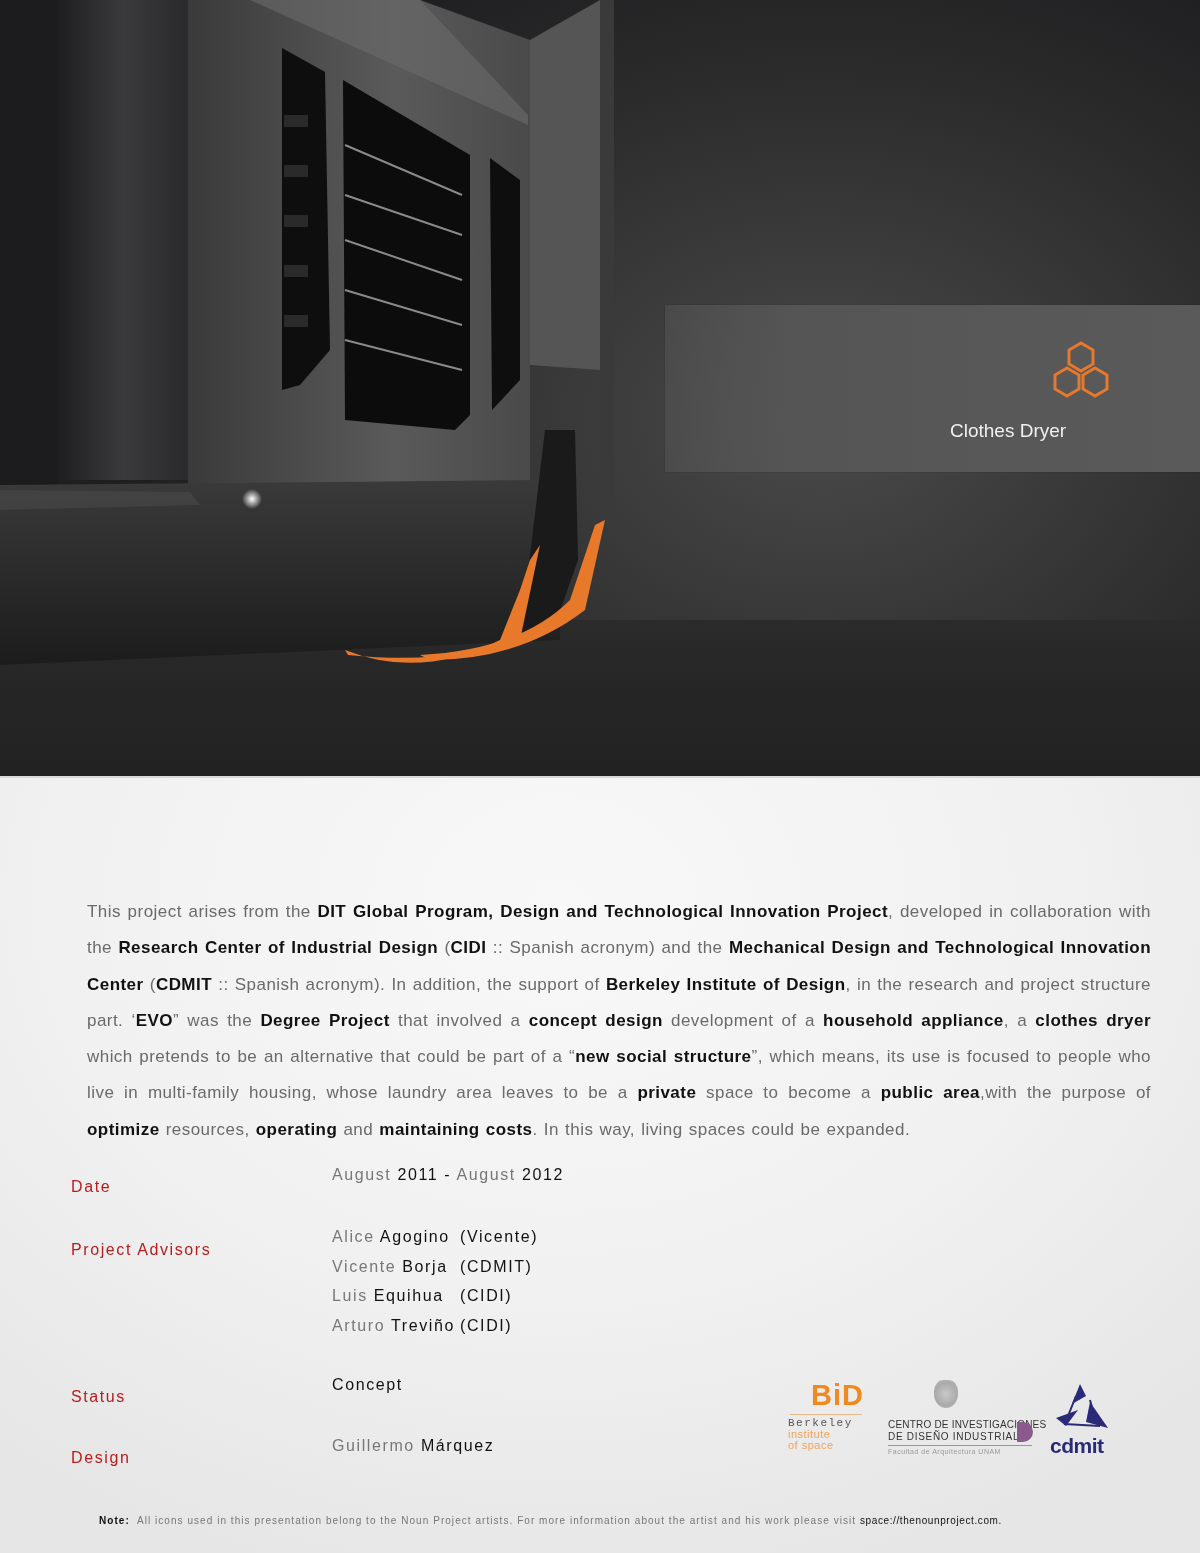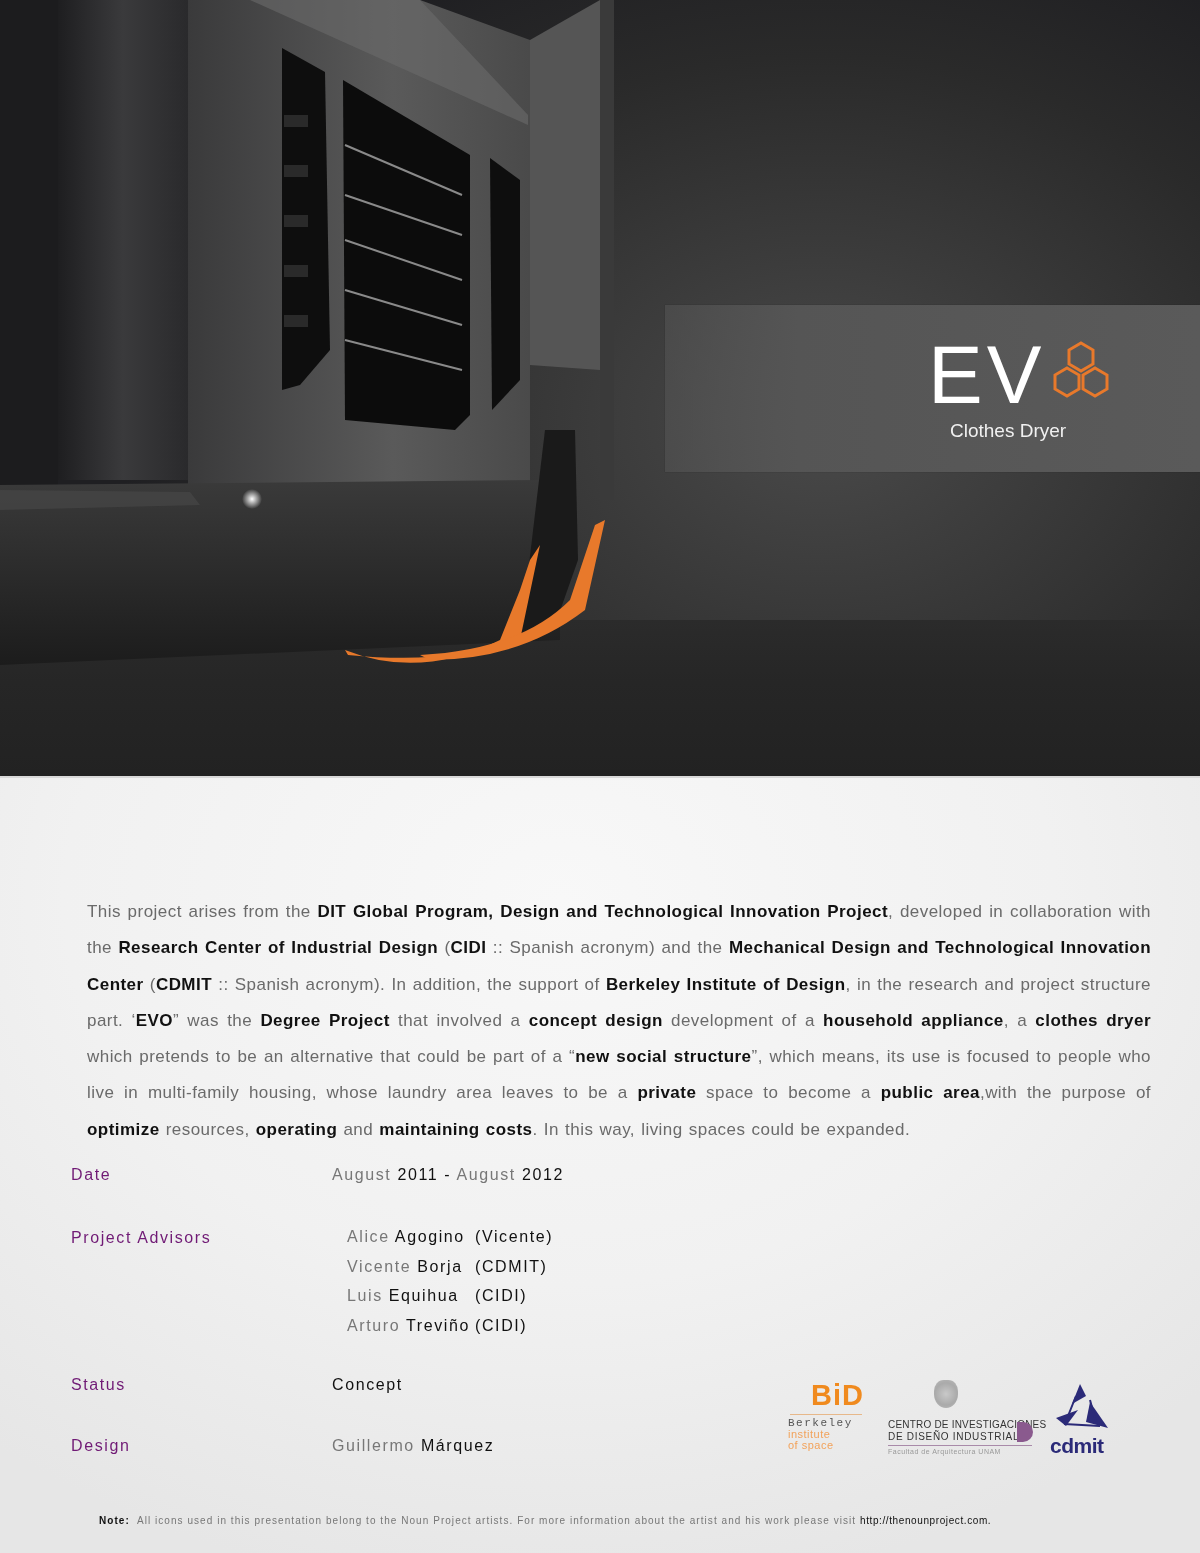"EV" div.logo-text { html: <div>EV</div> -> none }
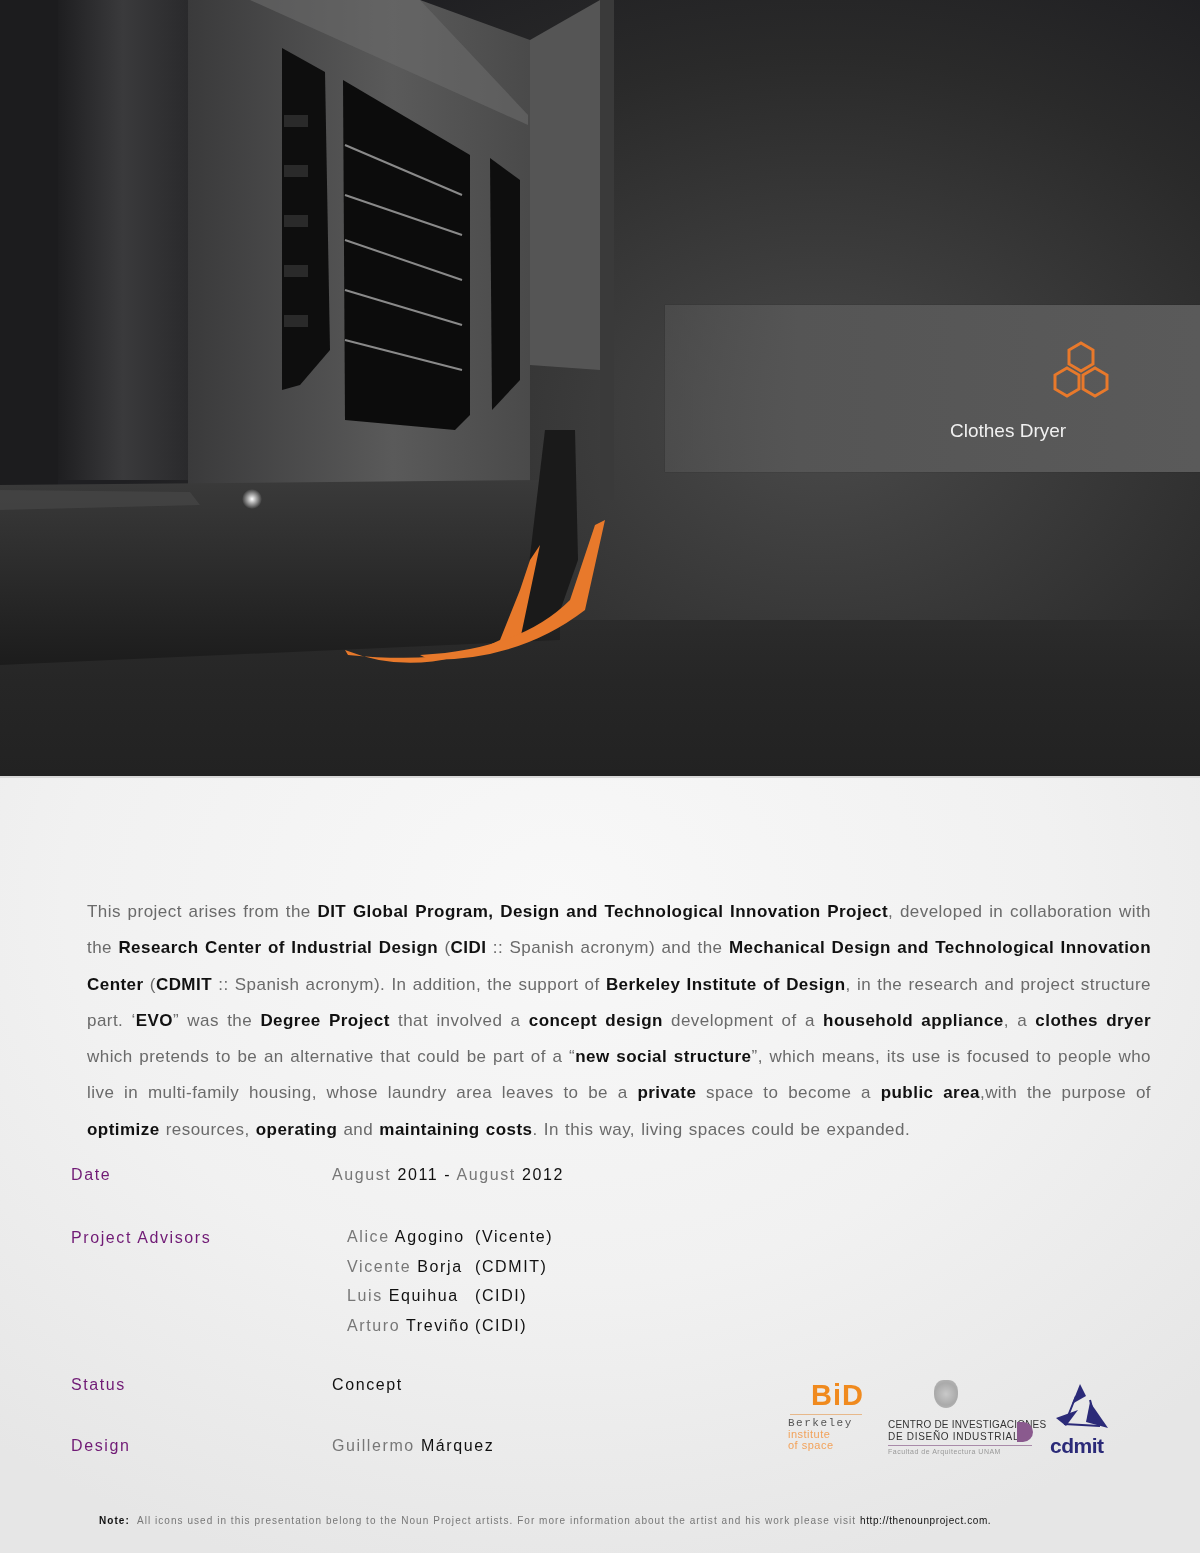"Date" .info-label { color: #701a75 -> #b91c1c; top: 0 -> 12px }
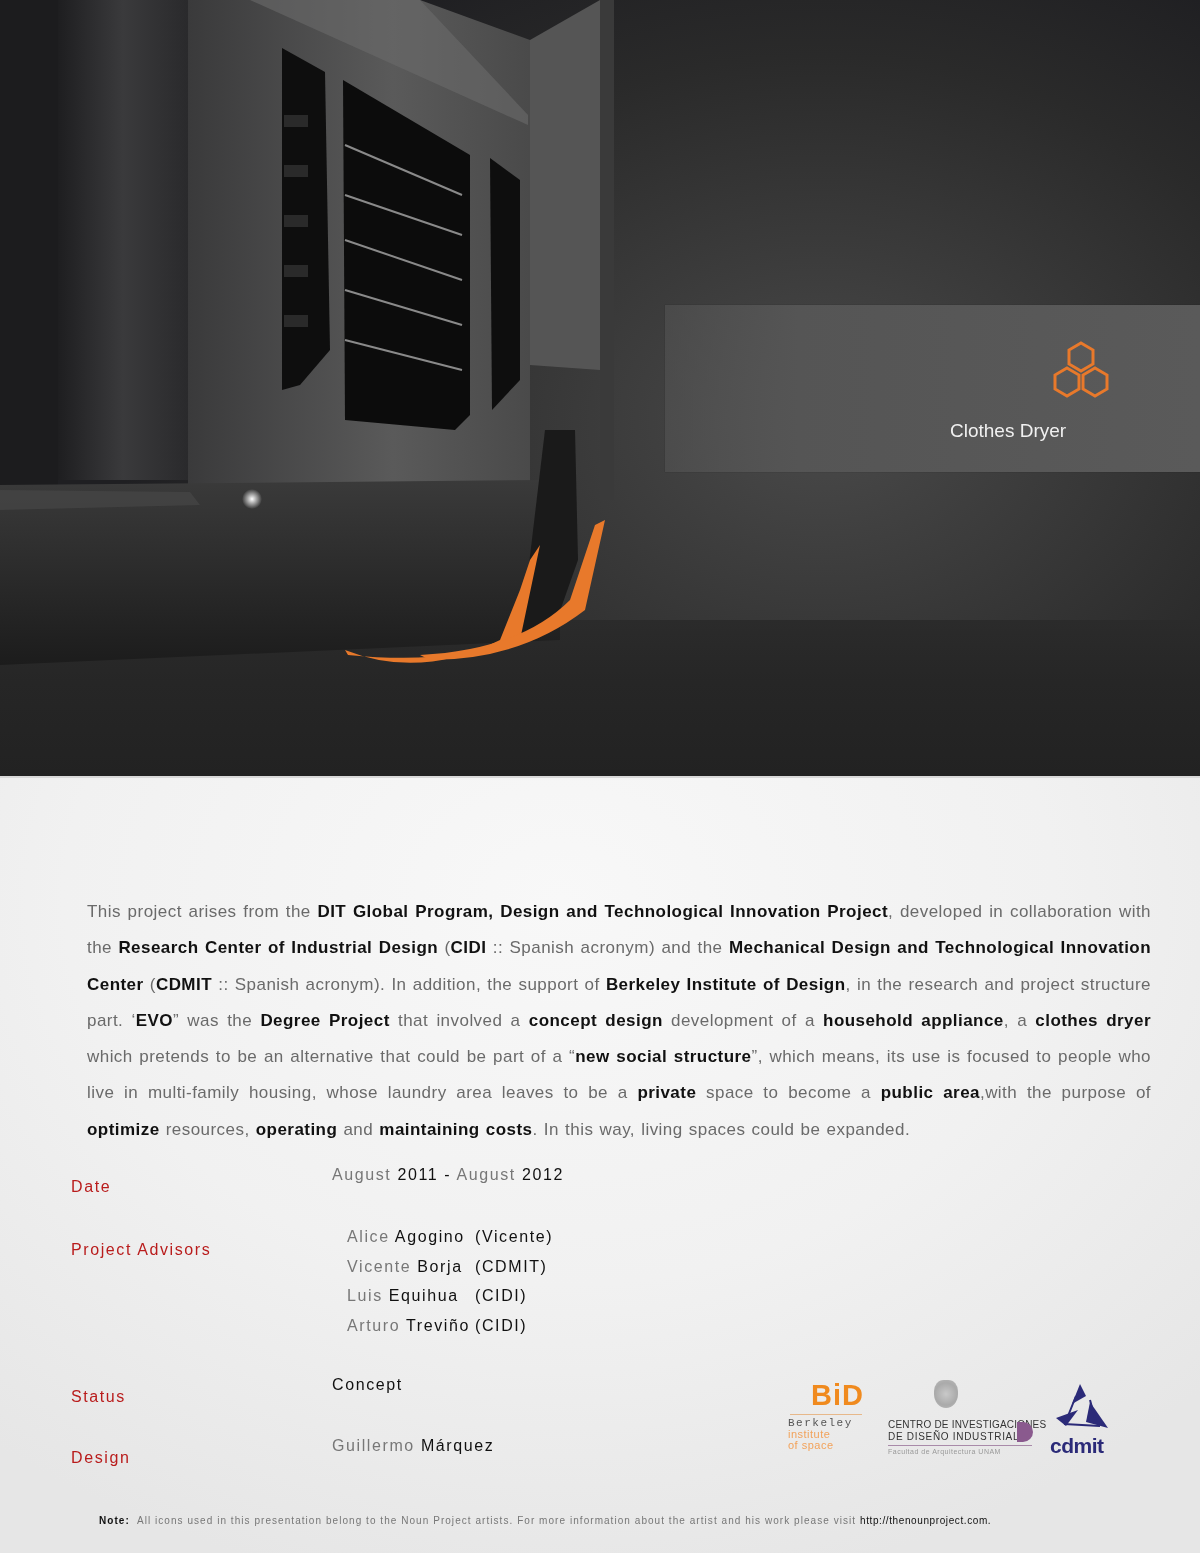"Alice Agogino" .adv-name { margin-left: 15px -> none }
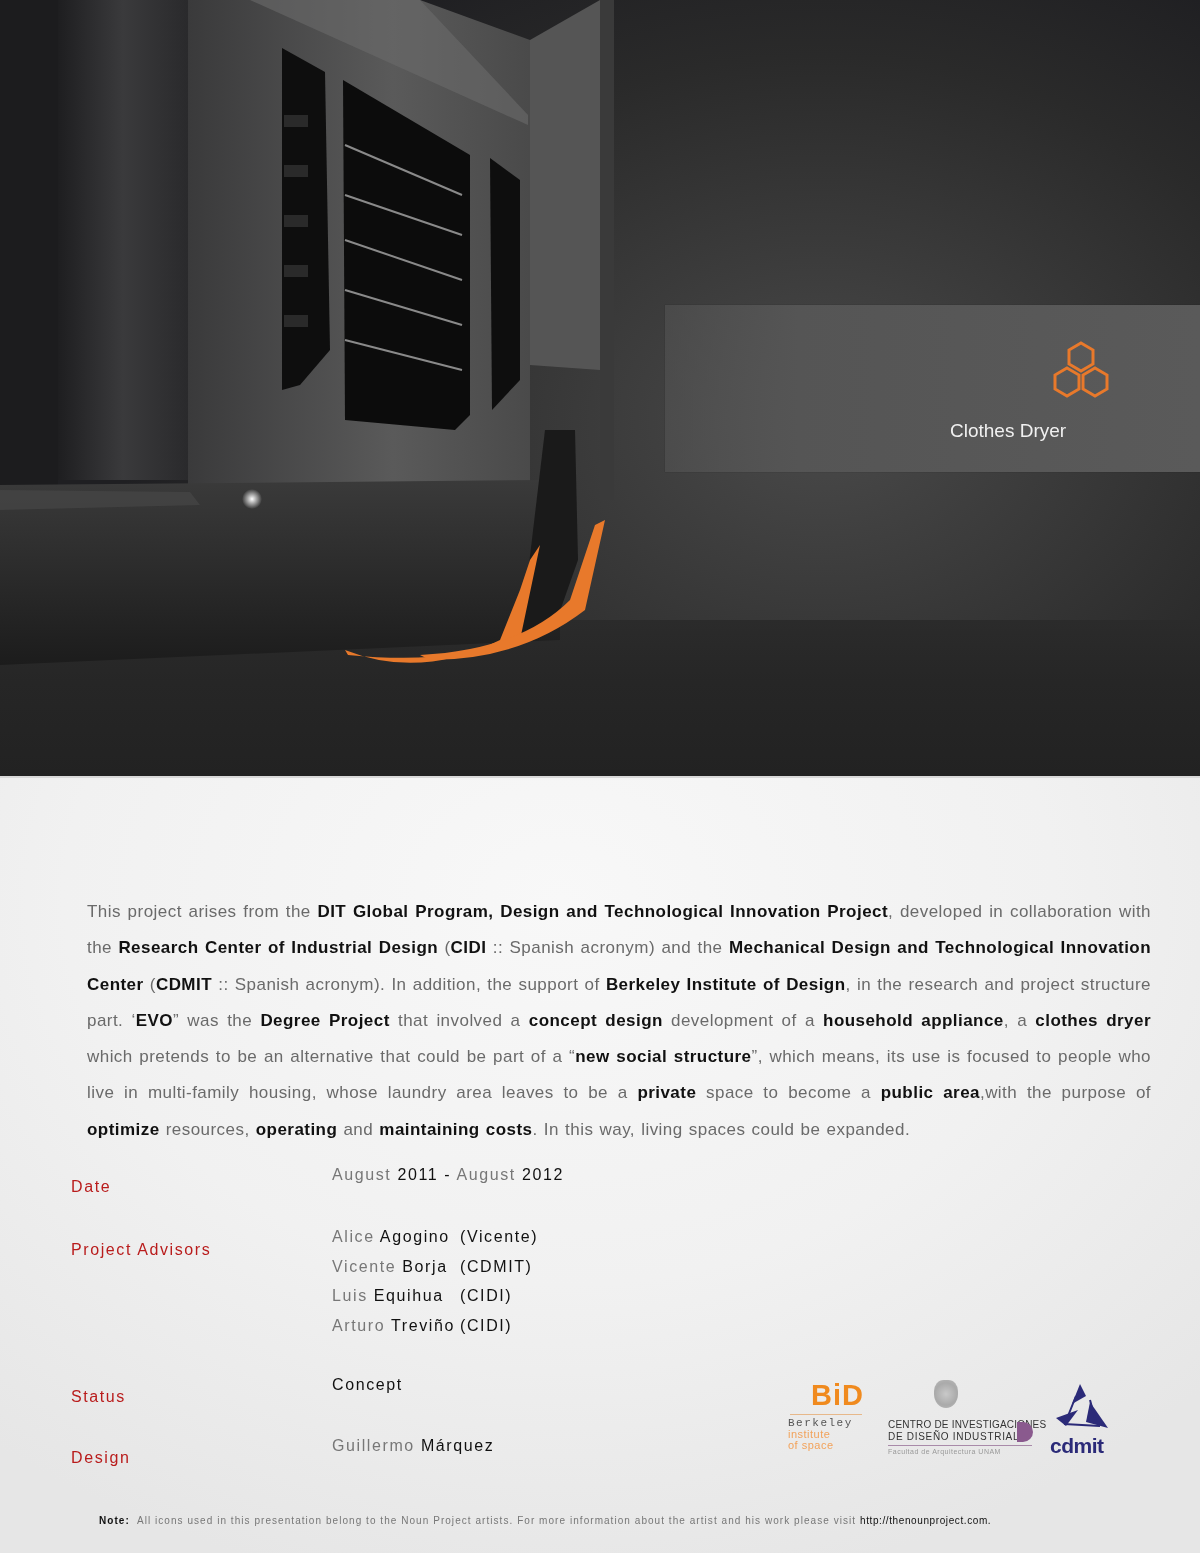"http://thenounproject.com." span.url { text: http://thenounproject.com -> space://thenounproject.com }
